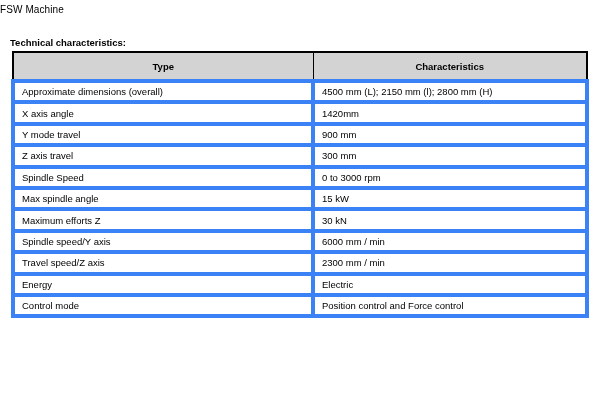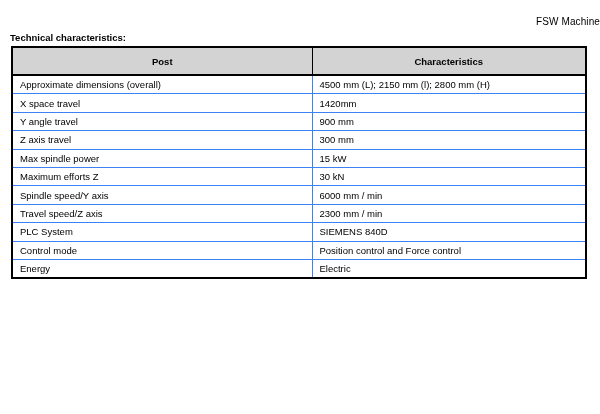"FSW Machine" .doc-title { padding-top: 16px -> 4px; text-align: right -> left }
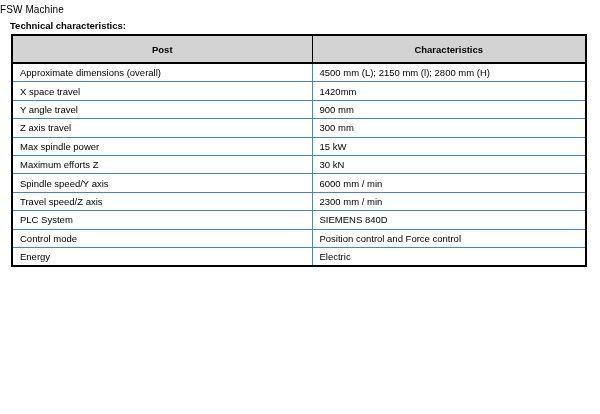"Technical characteristics:" .section-label { margin: 5px 0 3px 10px -> 22px 0 3px 10px }
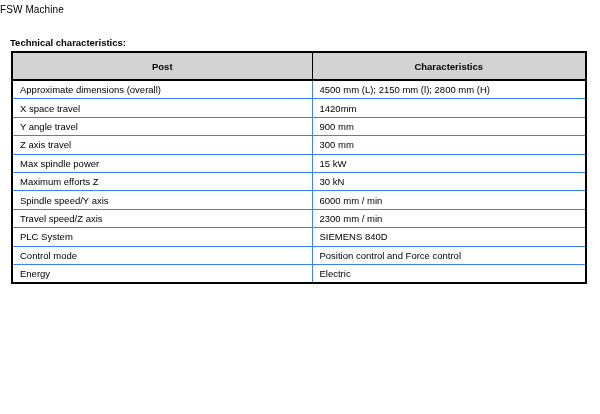"Post" th { text: Post -> Type }
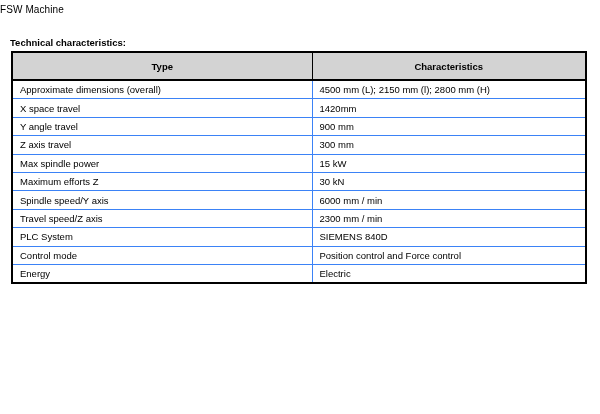"Approximate dimensions (overall)" table.spec-table td { border: 1px solid #3b82f6 -> 4px solid #3b82f6 }
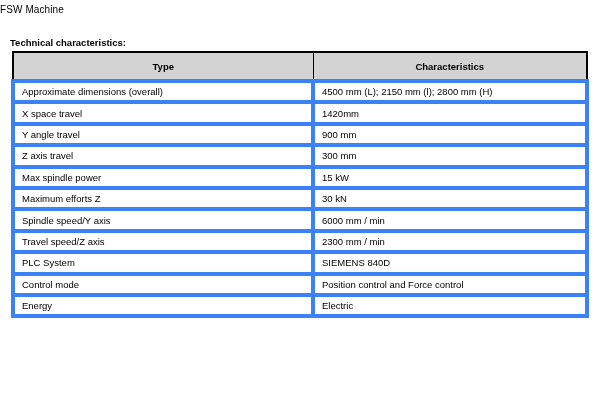"X space travel" td { text: space travel -> axis angle }
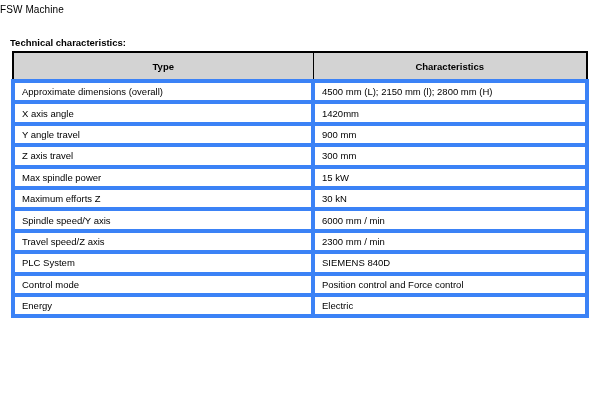"Y angle travel" td { text: angle -> mode }
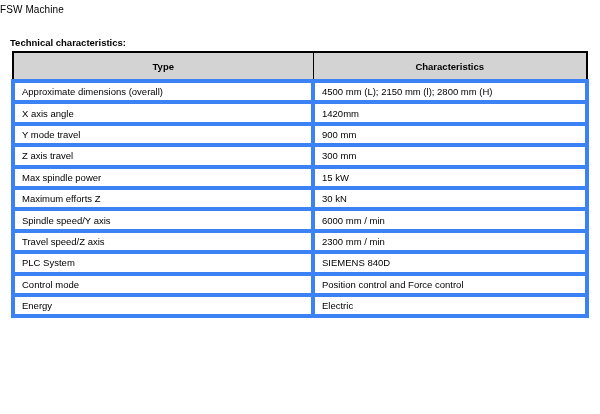"Spindle Speed" tr { html: none -> <tr> <td>Spindle Speed</td> <td>0 to 3000 rpm</td> </tr> }
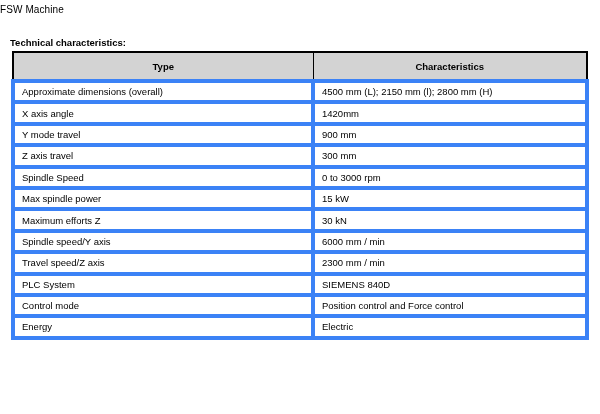"Max spindle power" td { text: power -> angle }
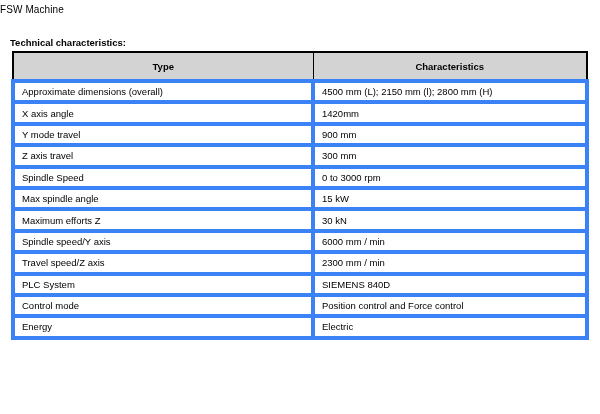"PLC System" tr { html: <tr> <td>PLC System</td> <td>SIEMENS 840D</td> </tr> -> none }
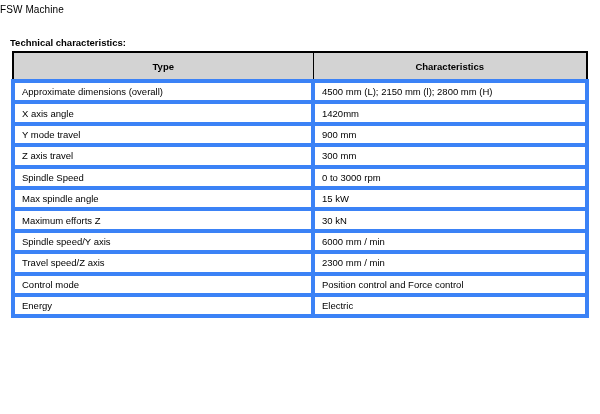"Control mode" tr { order: before "Energy" -> after "Energy" }
